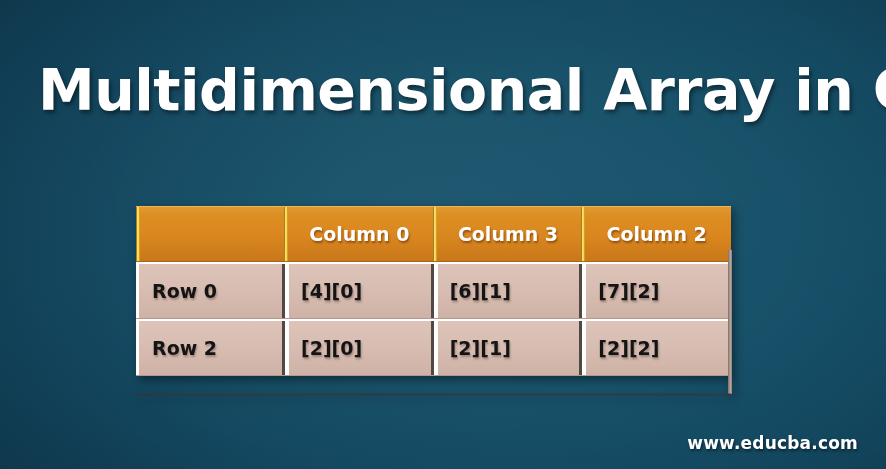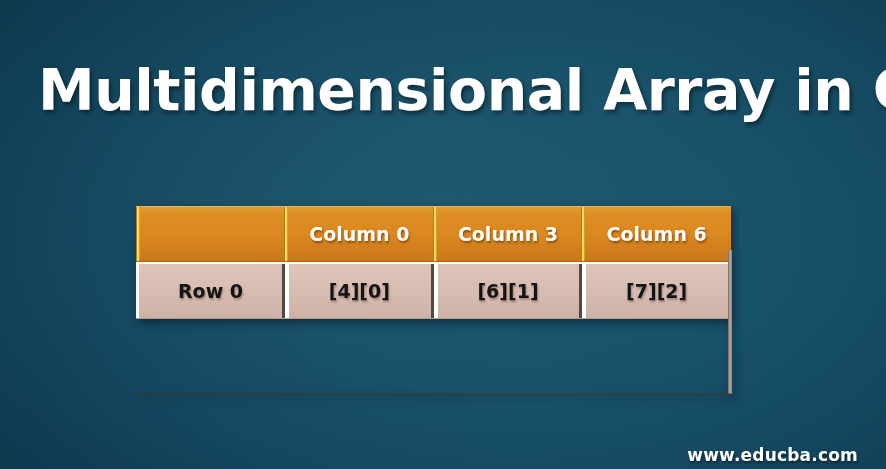"Column 6" th.sep { text: 6 -> 2 }
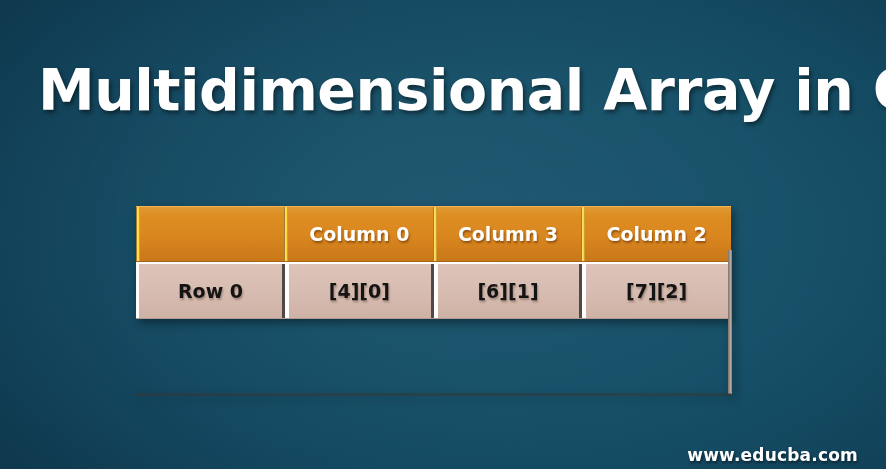"Row 0" .grid-table td { text-align: center -> none }
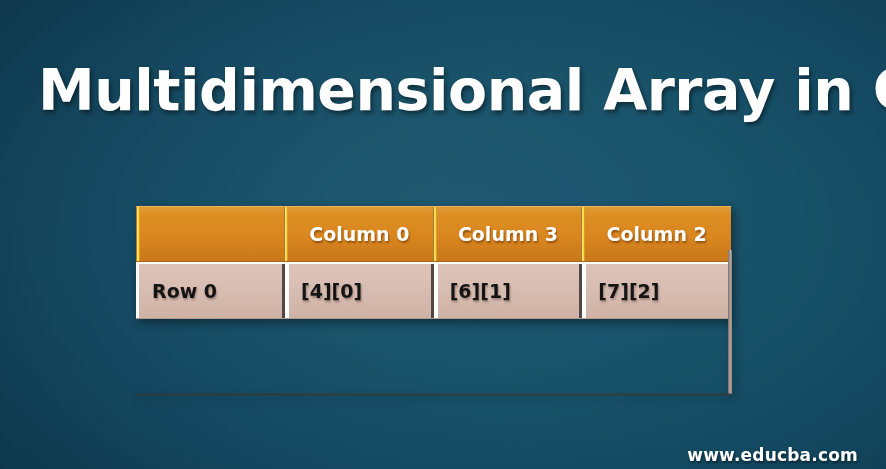"Row 2" tr.row-a { html: none -> <tr> <td><span>Row 2</span></td> <td><span>[2][0]</span></td> <td><span>[2][1]</span></td> <td><span>[2][2]</span></td> </tr> }
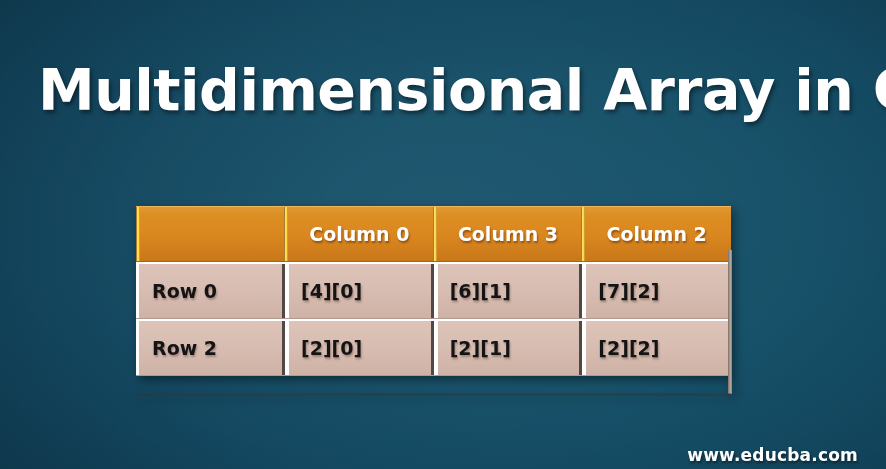"www.educba.com" .footer { bottom: 4px -> 16px }
